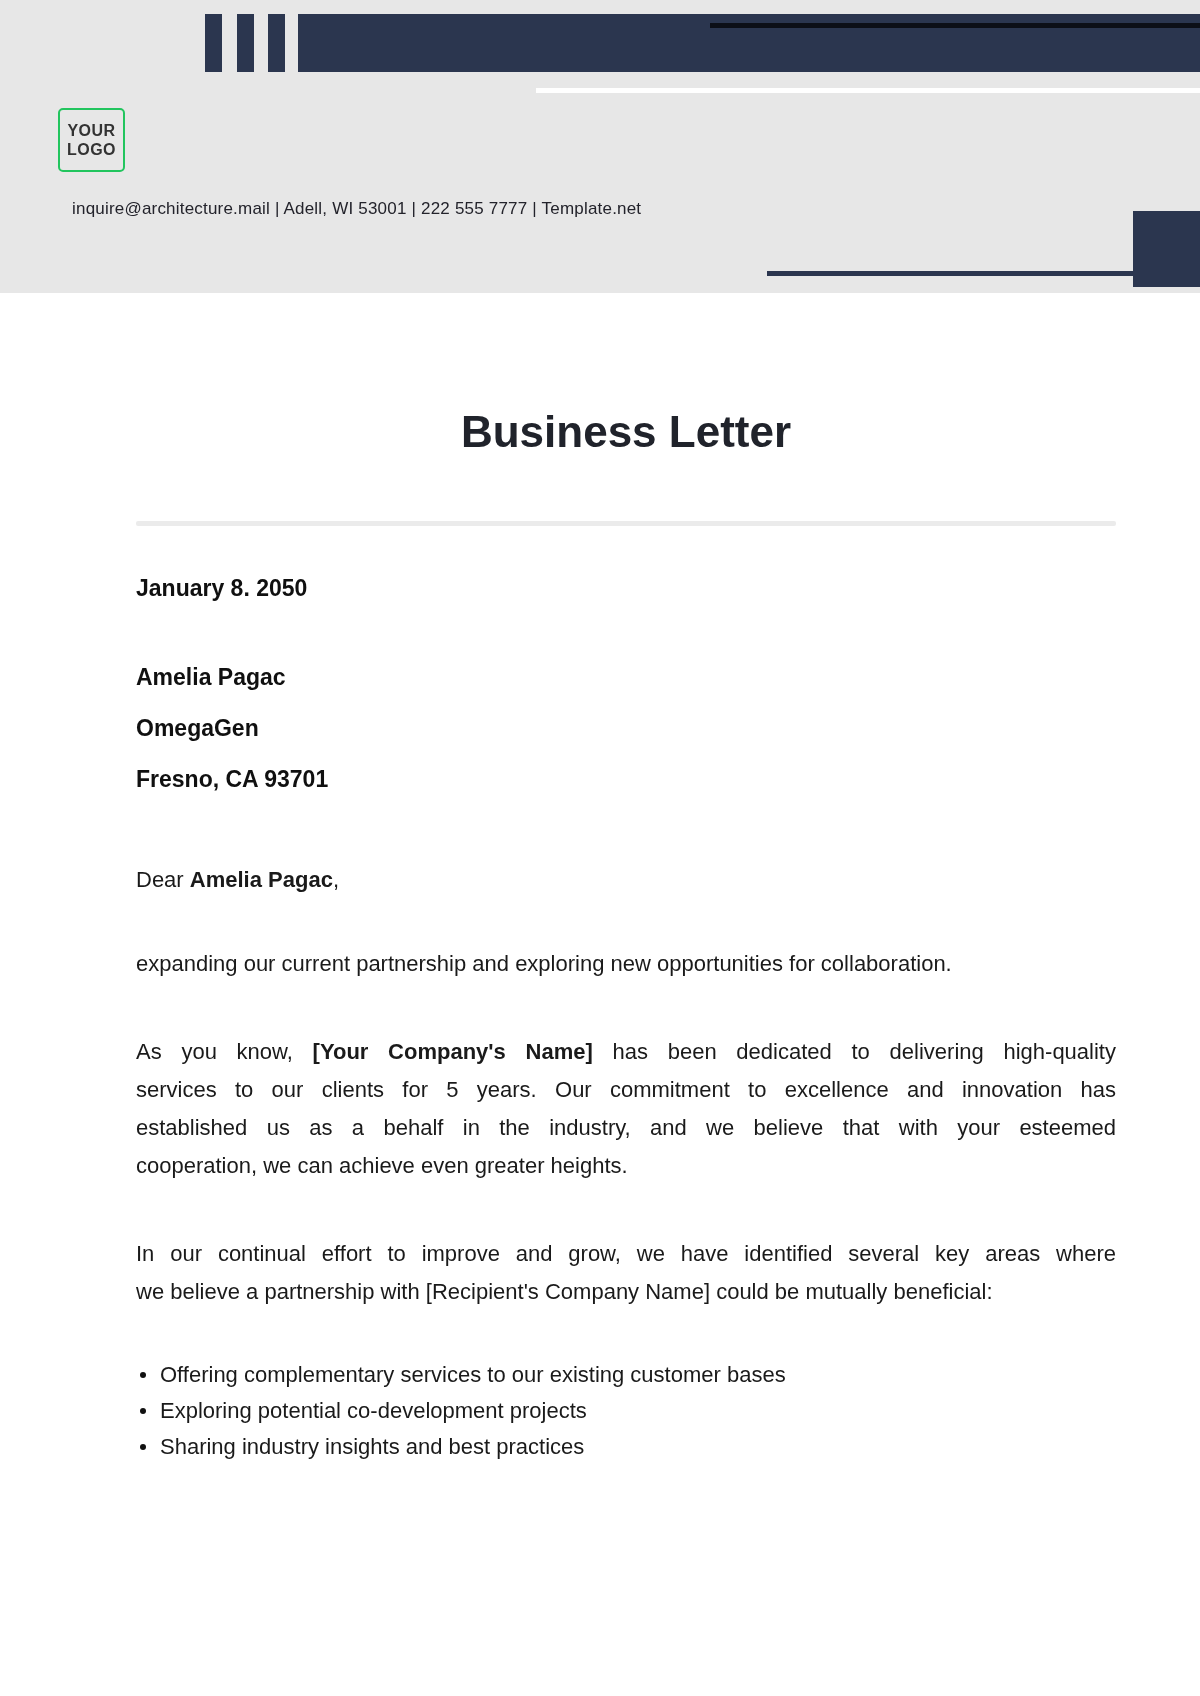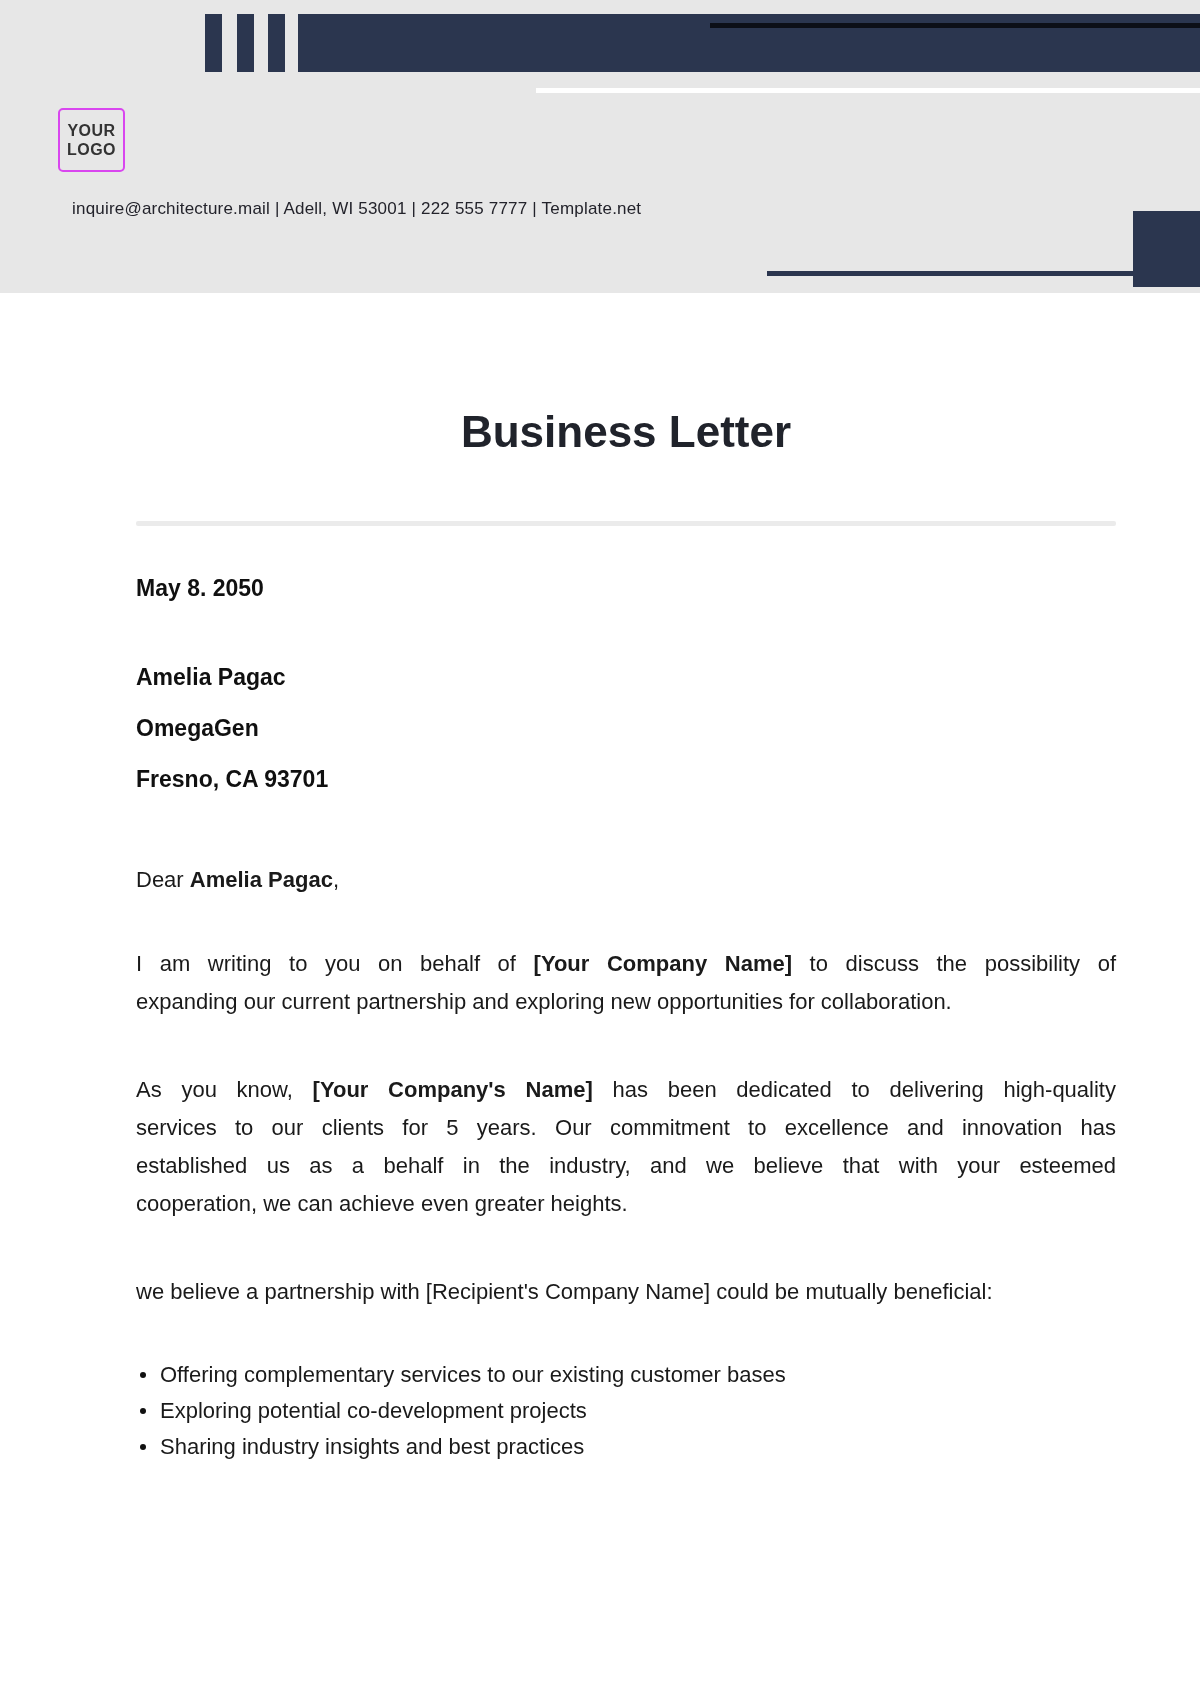"YOUR" .logo-box { border: 2px solid #d946ef -> 2px solid #22c55e }
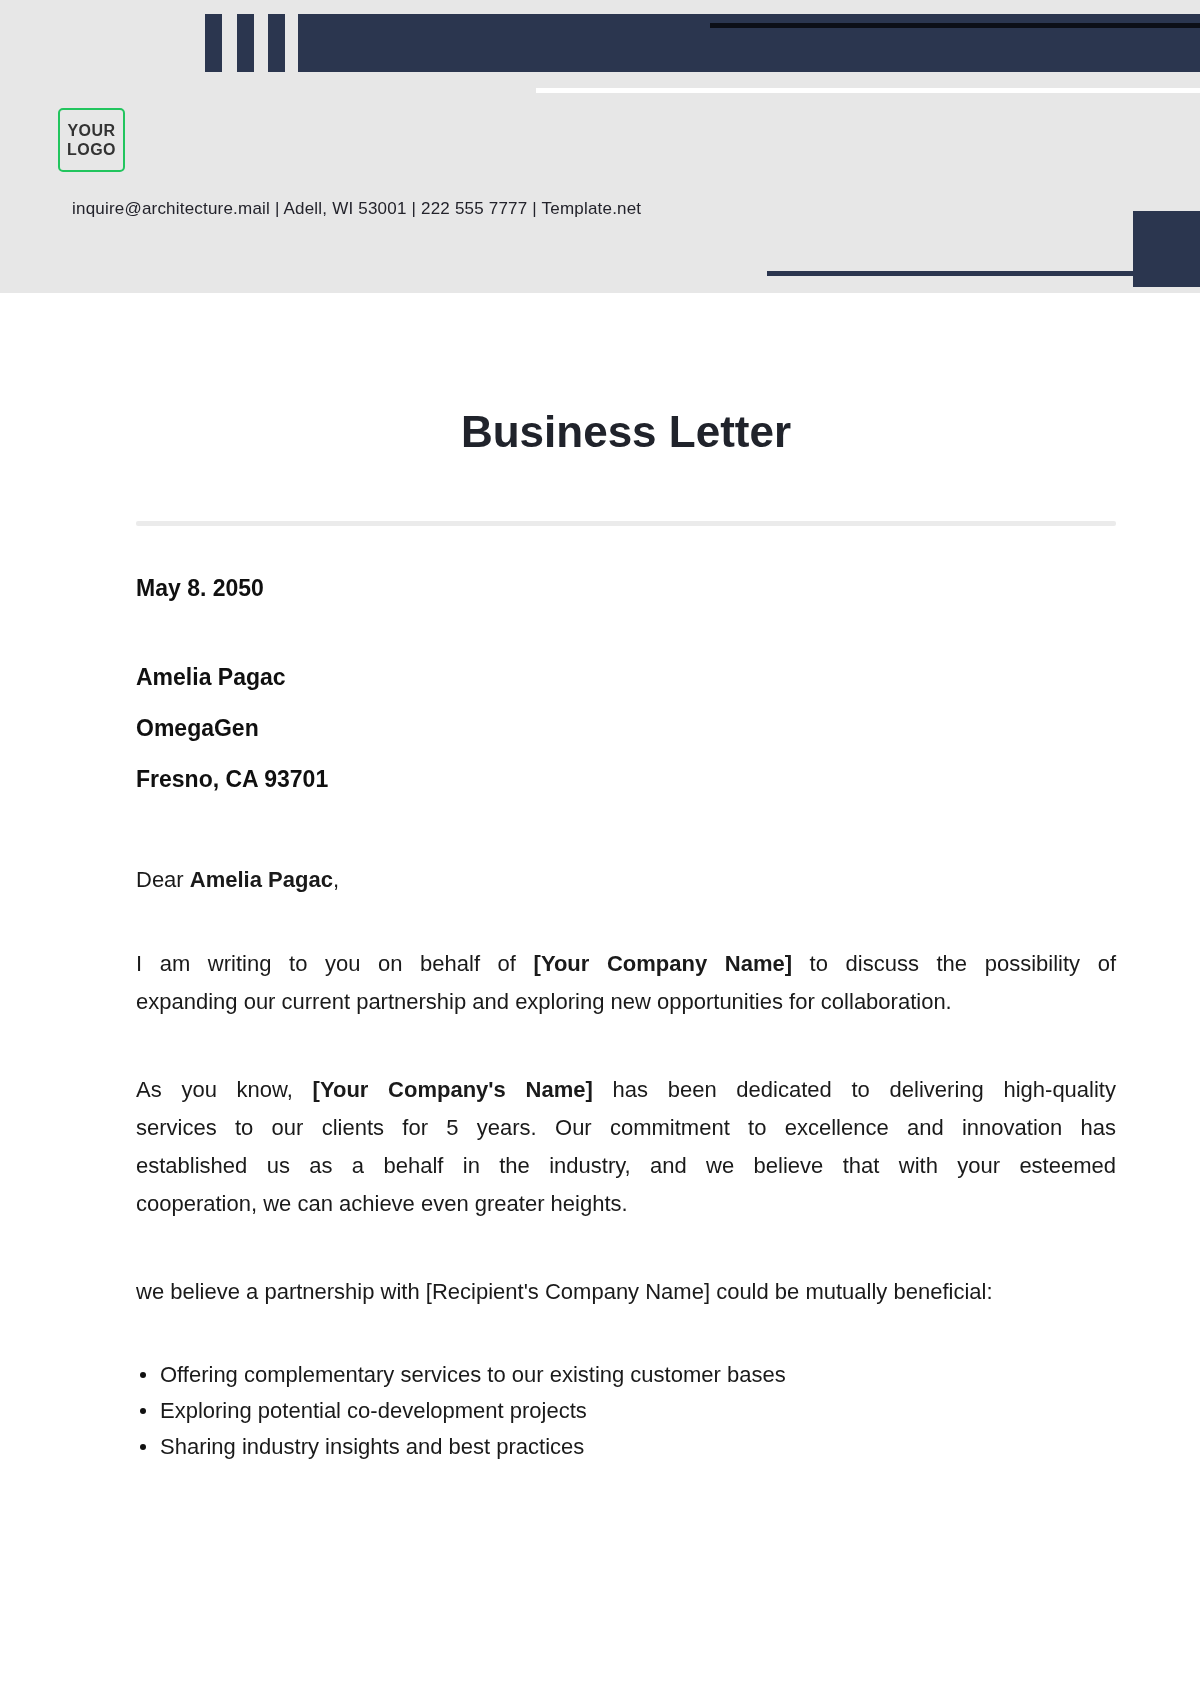"May 8. 2050" div.date { text: May -> January }
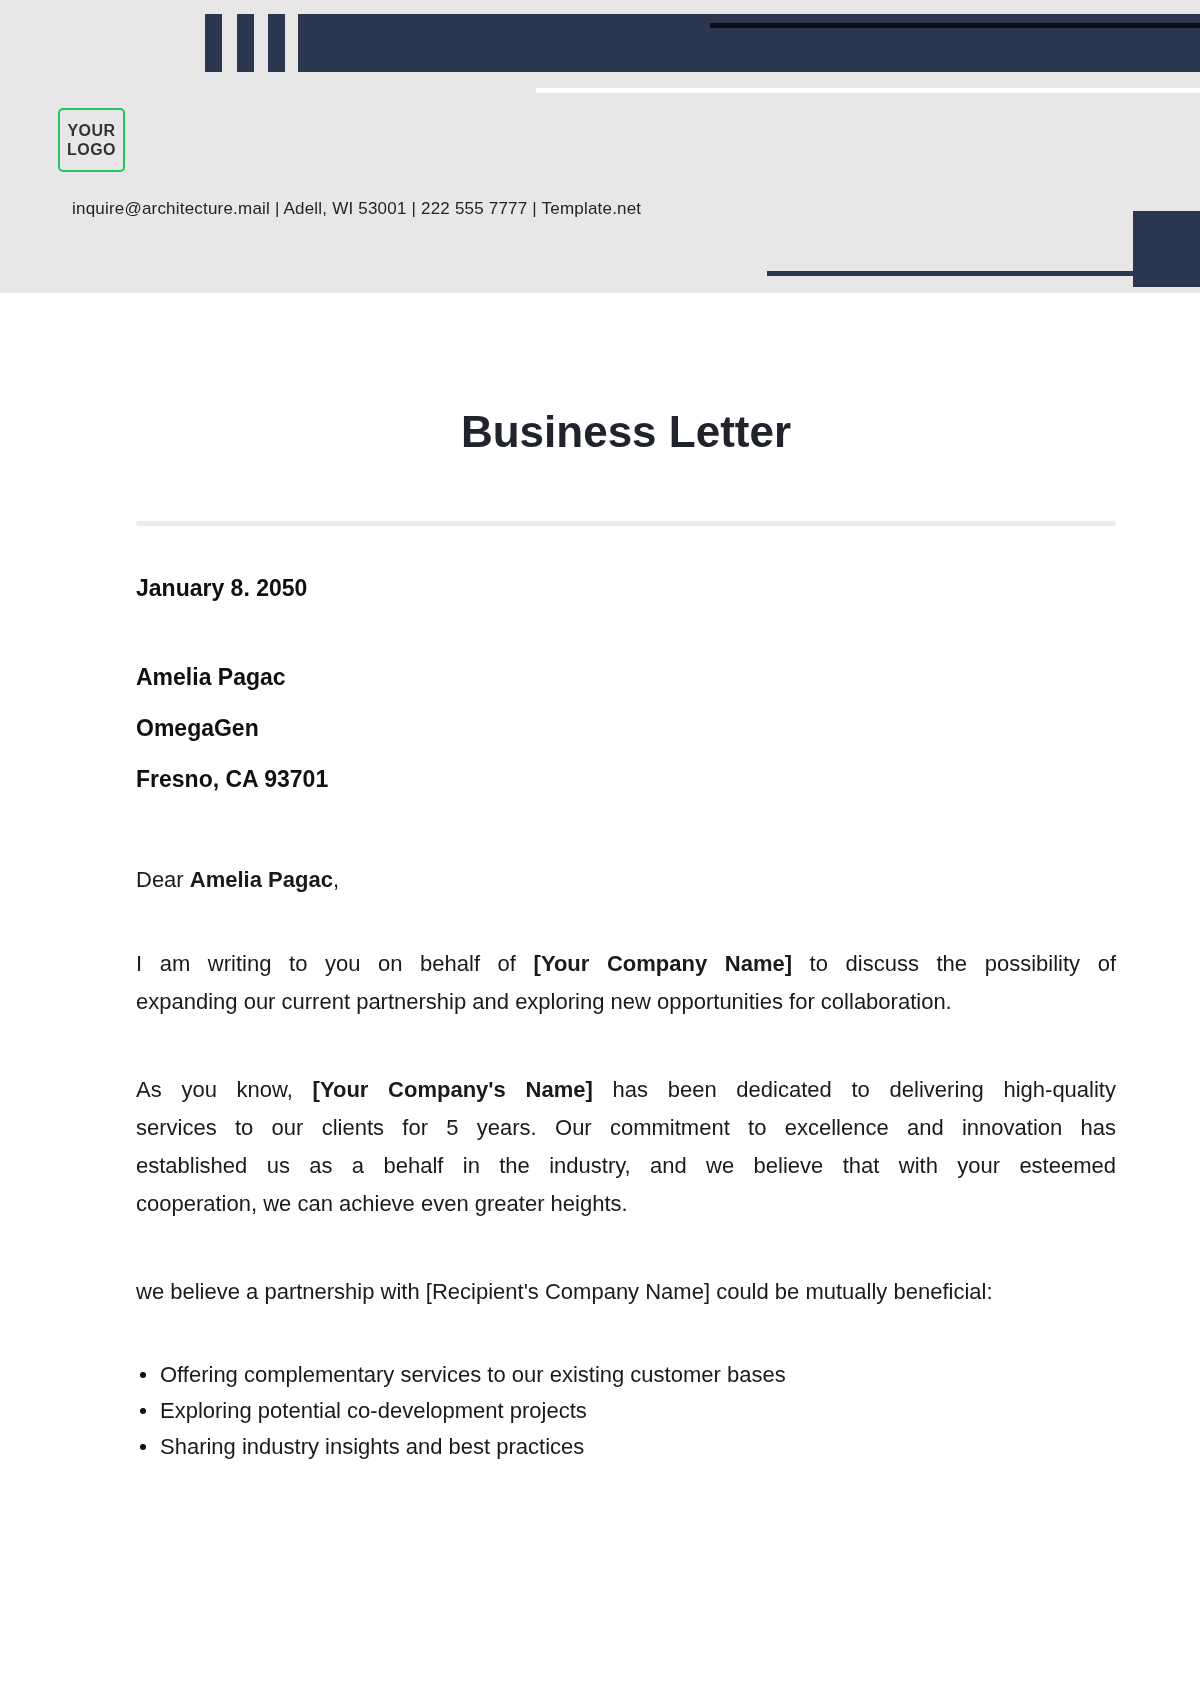"I am writing to you" div.para-line { html: <div><span>I am writing to you on behalf of </span><span>[Your Company Name]</span><span> to discuss the possibility of</span></div> -> none }
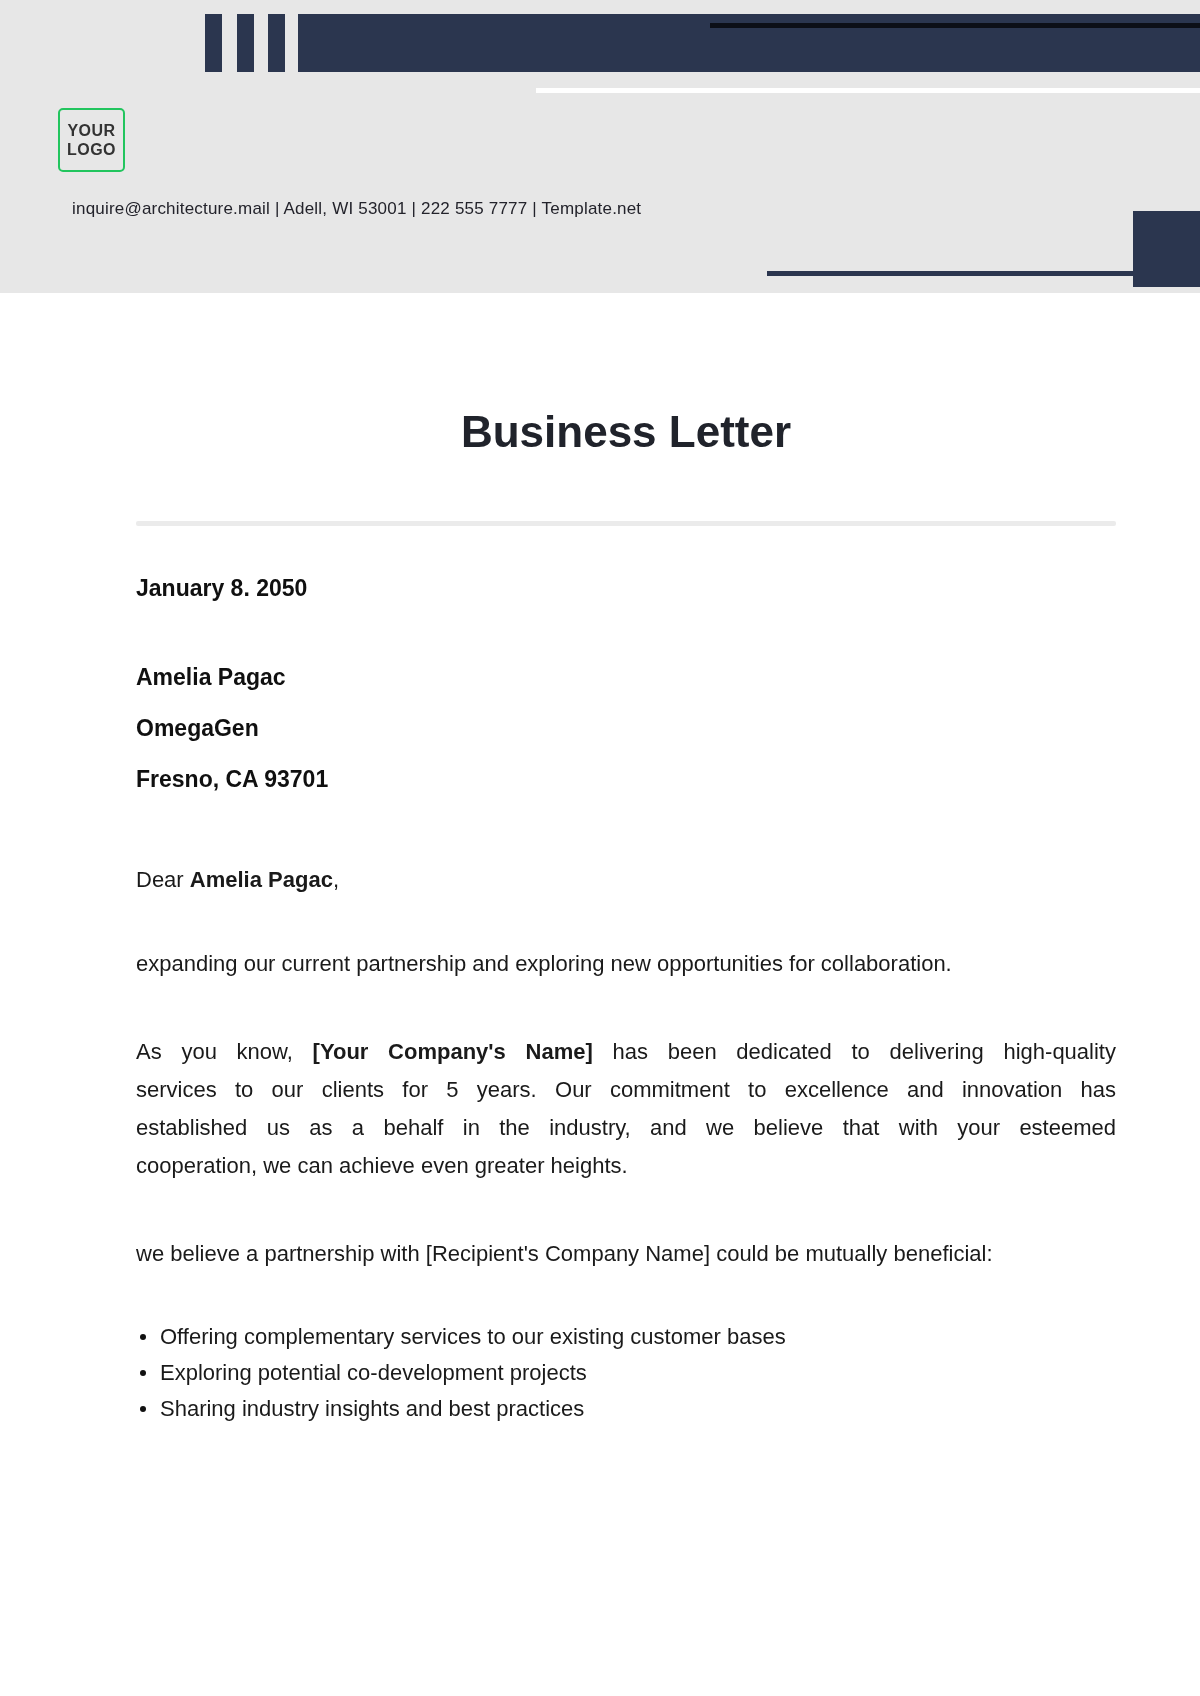"In our continual effort to" div.para-line { html: none -> <div><span>In our continual effort to improve and grow, we have identified several key areas where</span></div> }
